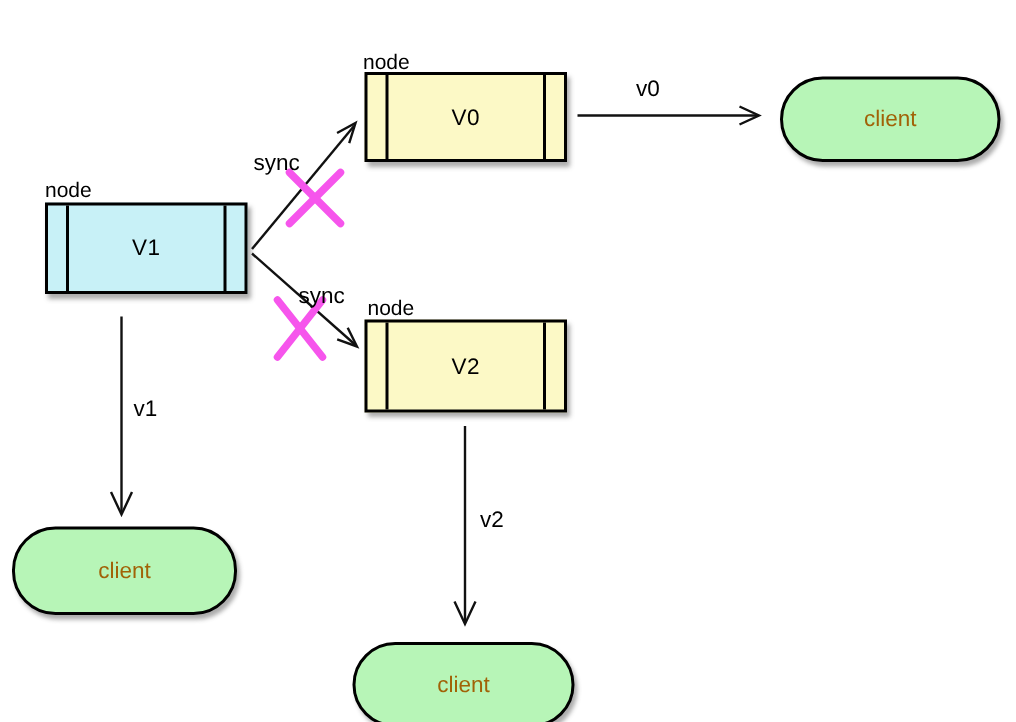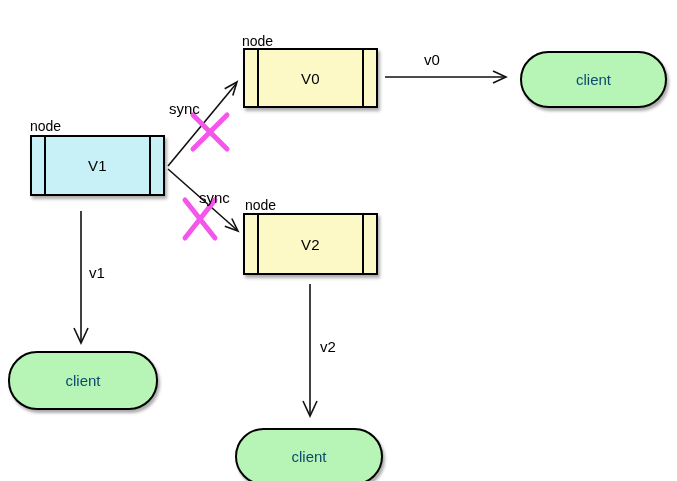"client" .client-label { color: #0c4a6e -> #a16207 }
